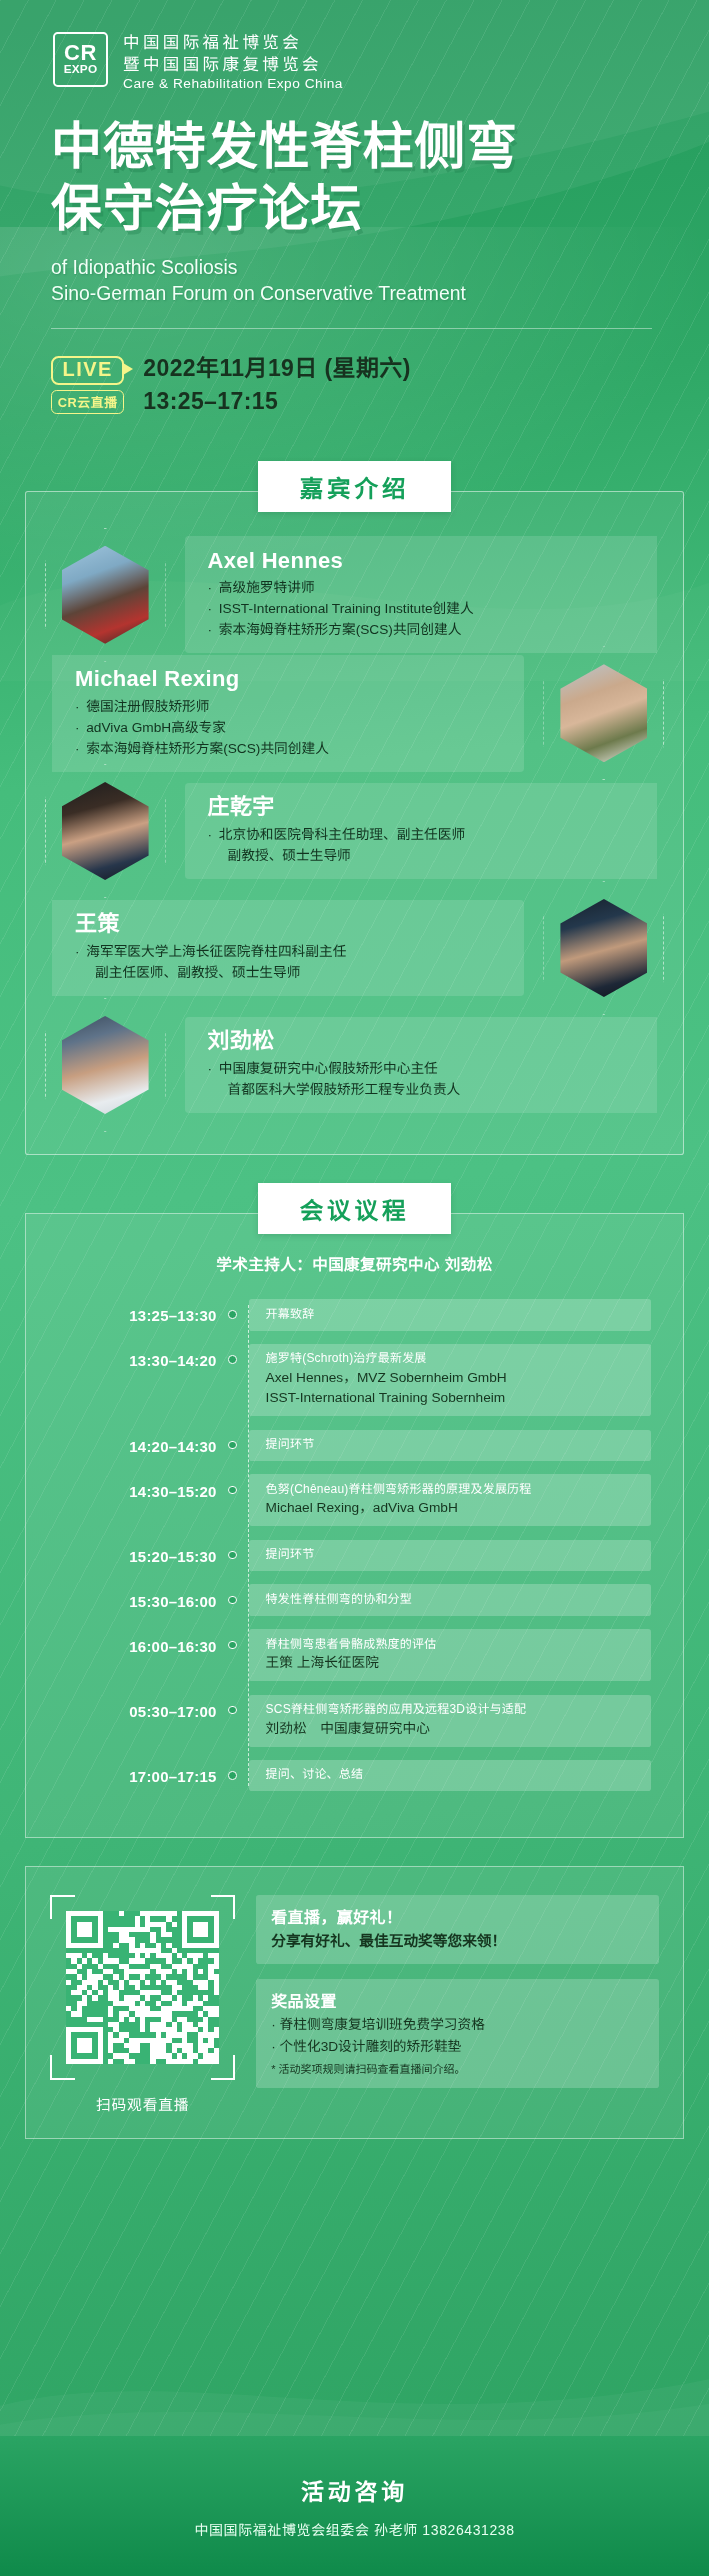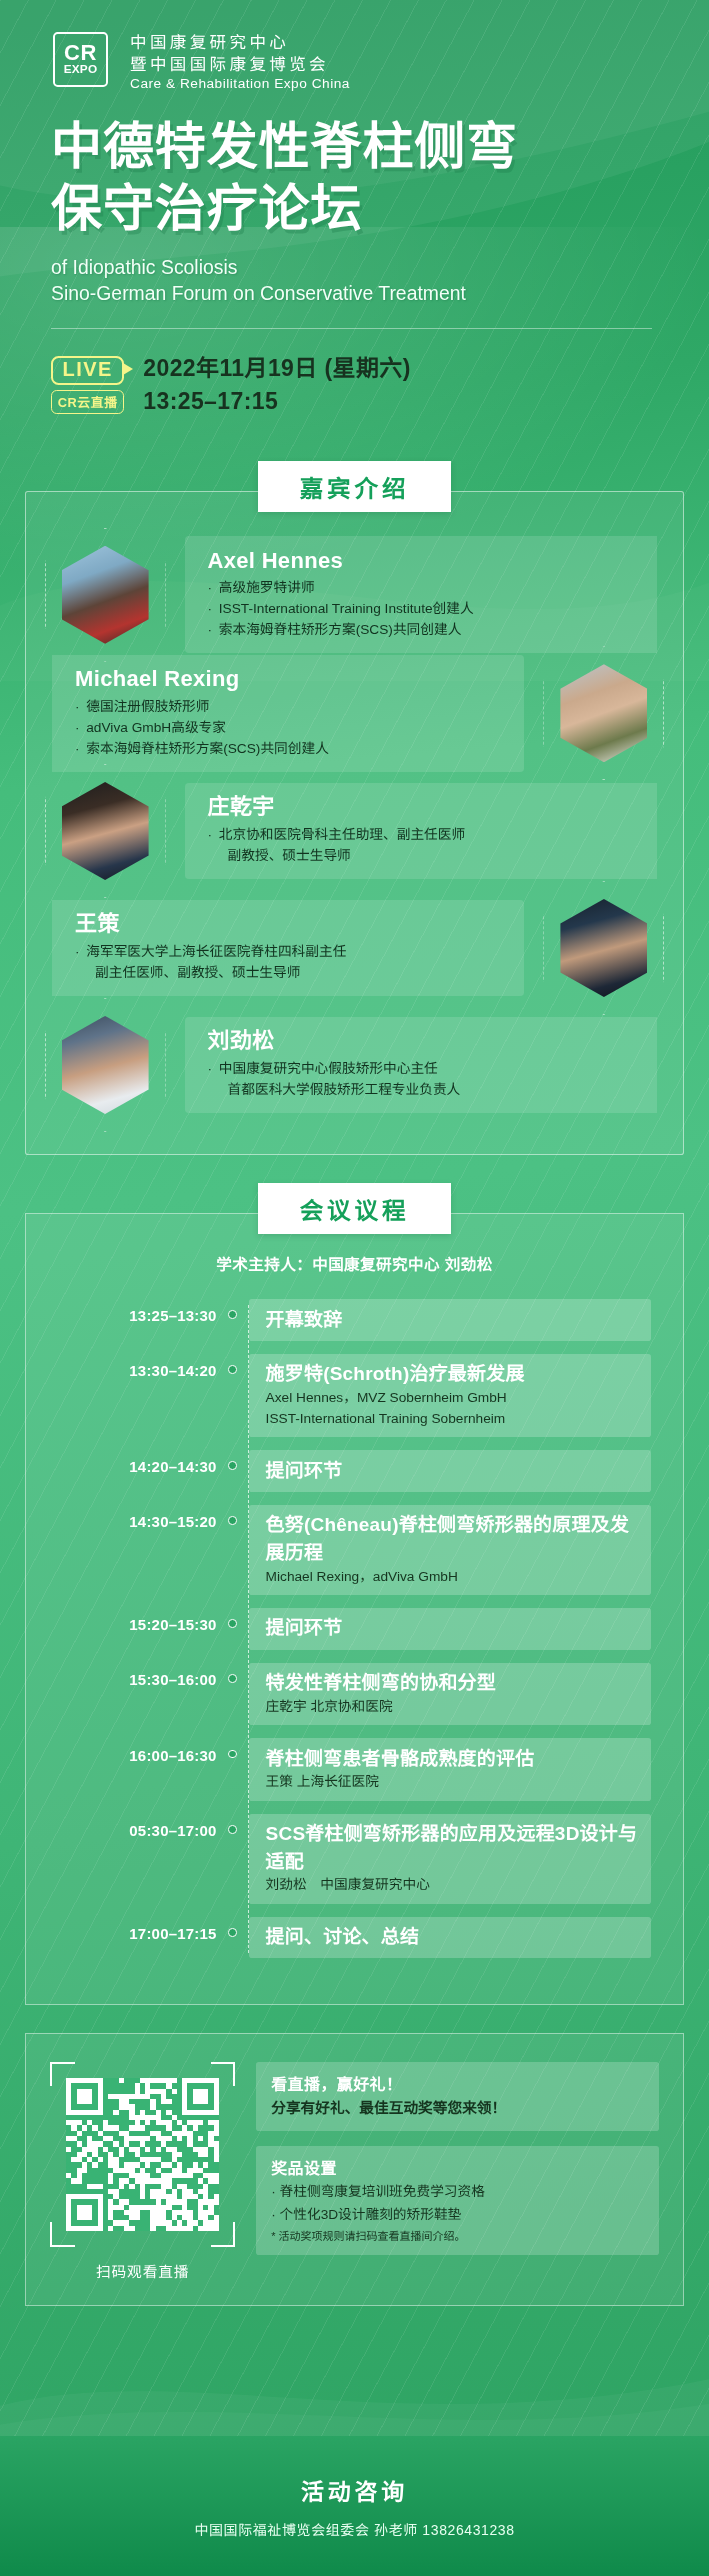"CR" .header { gap: 22px -> 15px }
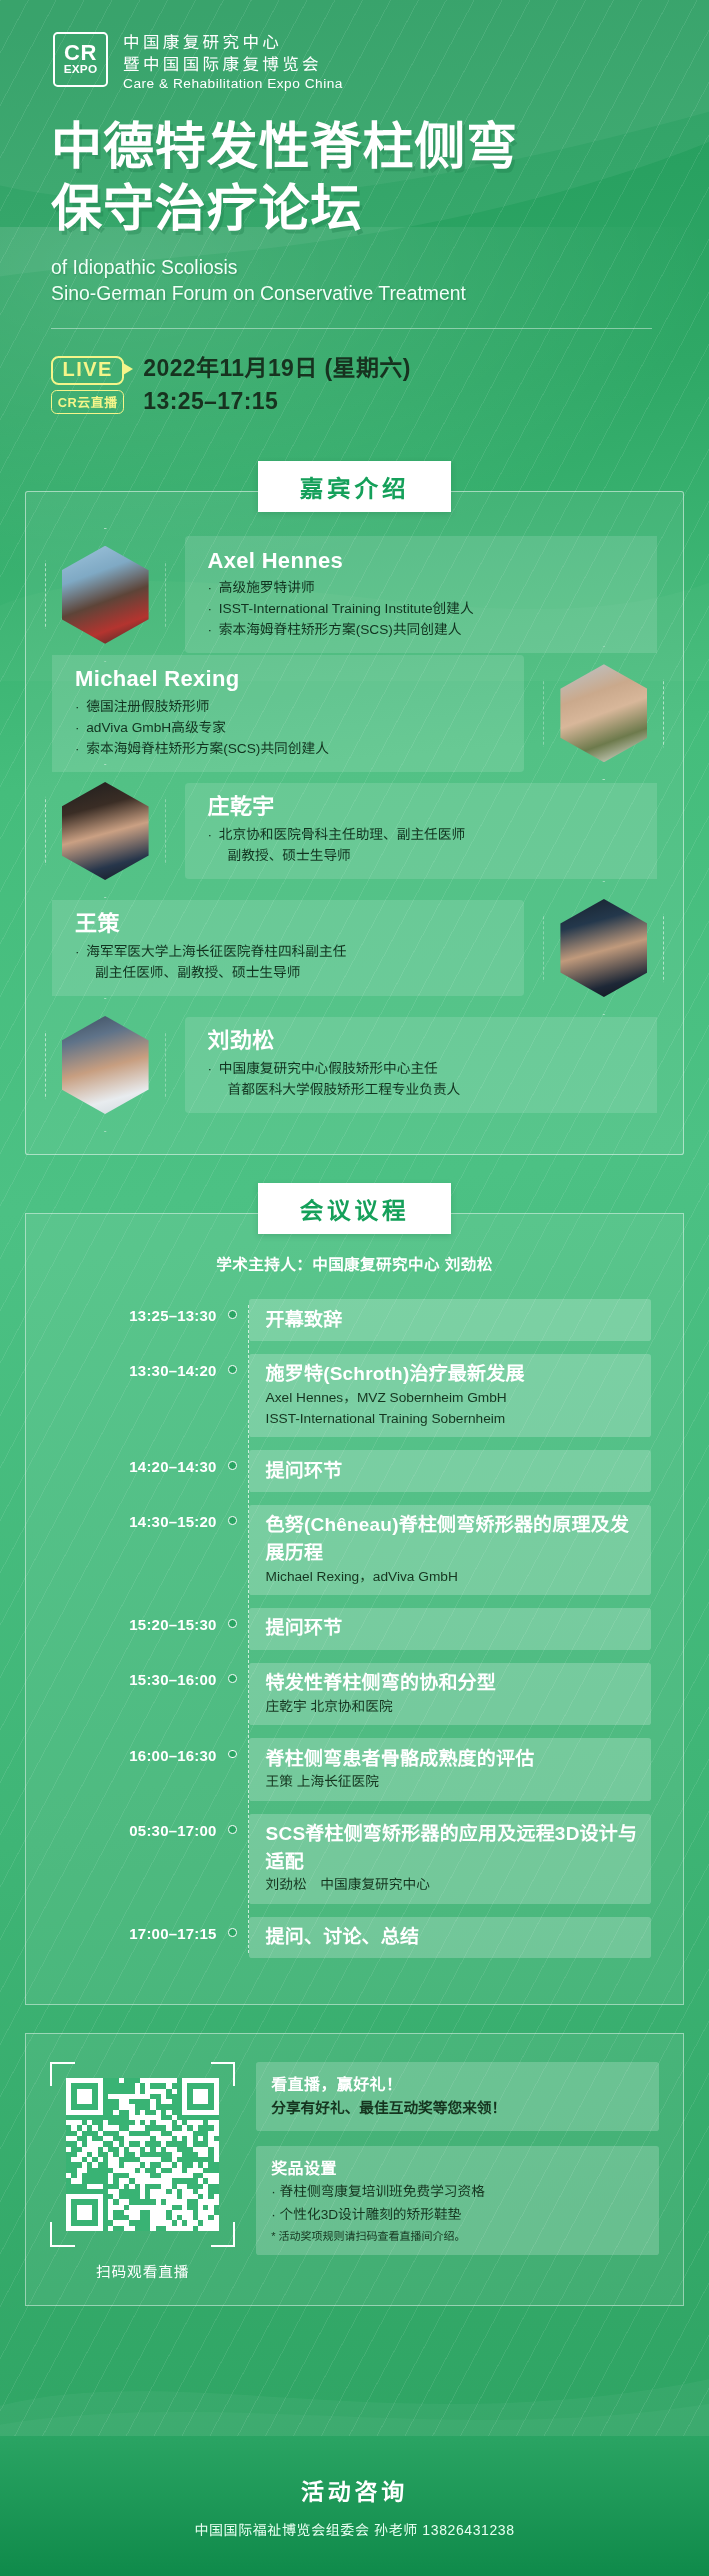"中国康复研究中心" div.l1 { text: 康复研究中心 -> 国际福祉博览会 }
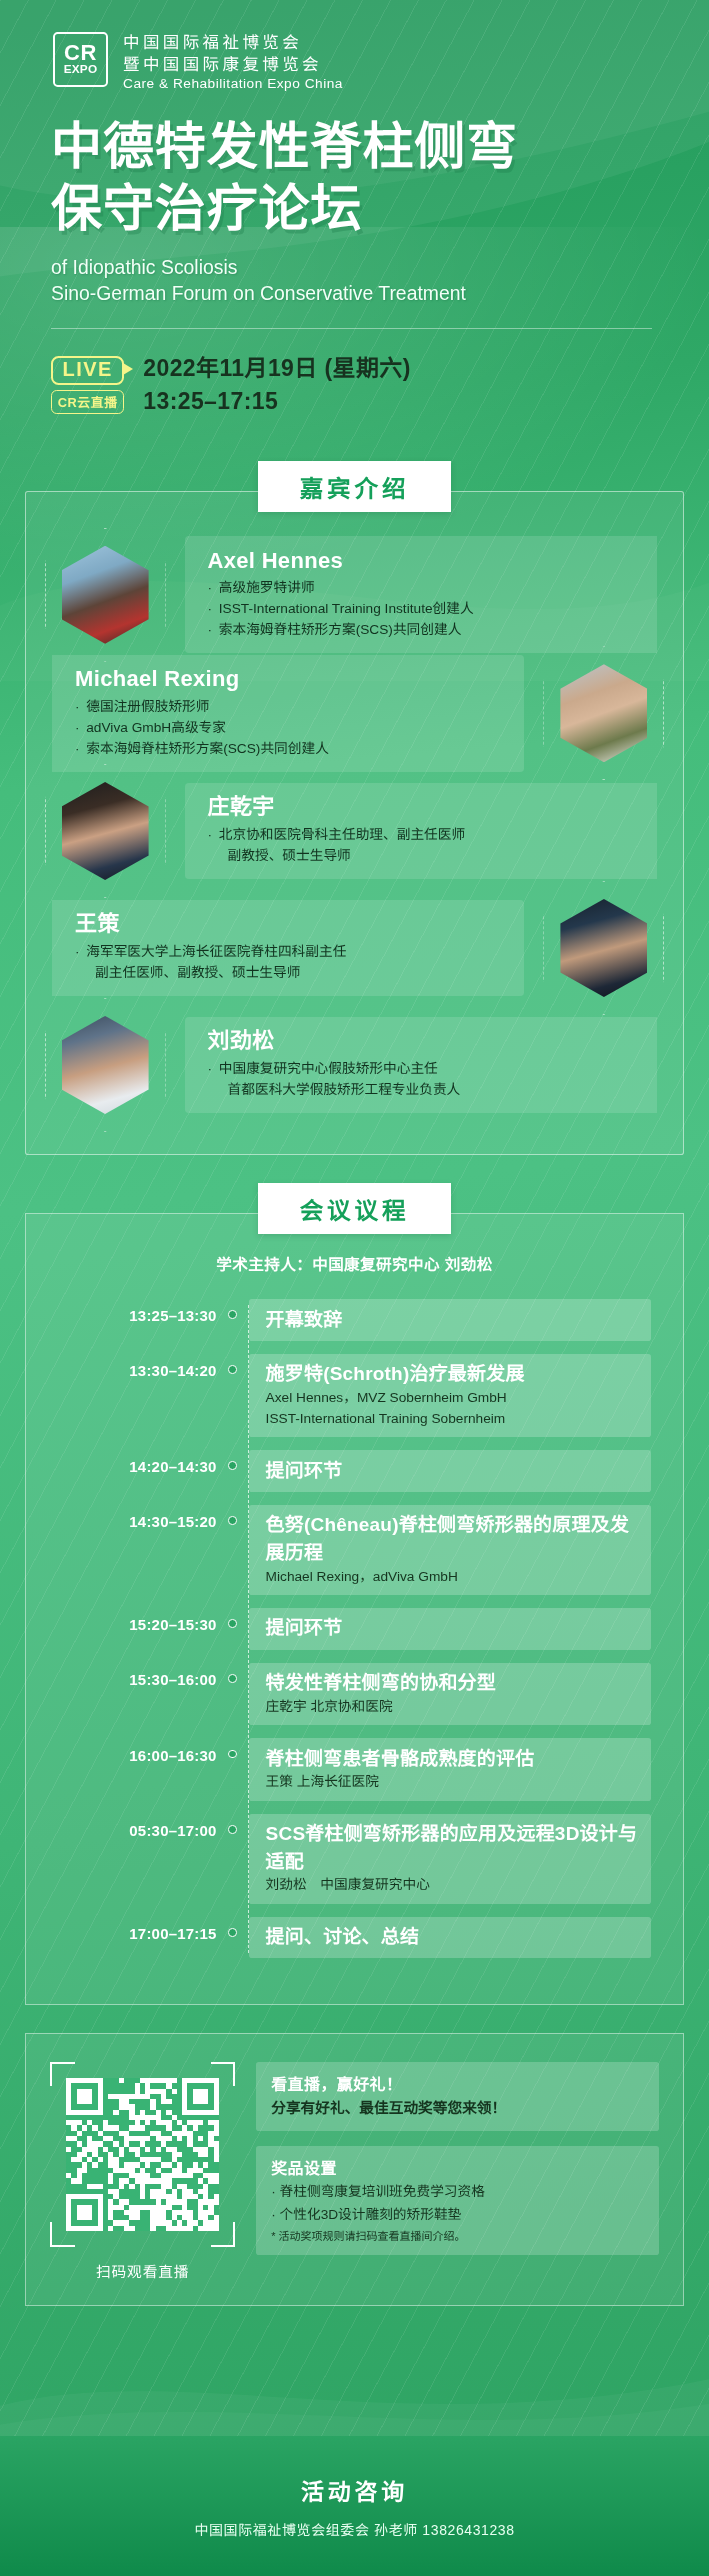"开幕致辞" .row .card .t { font-size: 19px -> 12px; font-weight: bold -> normal }
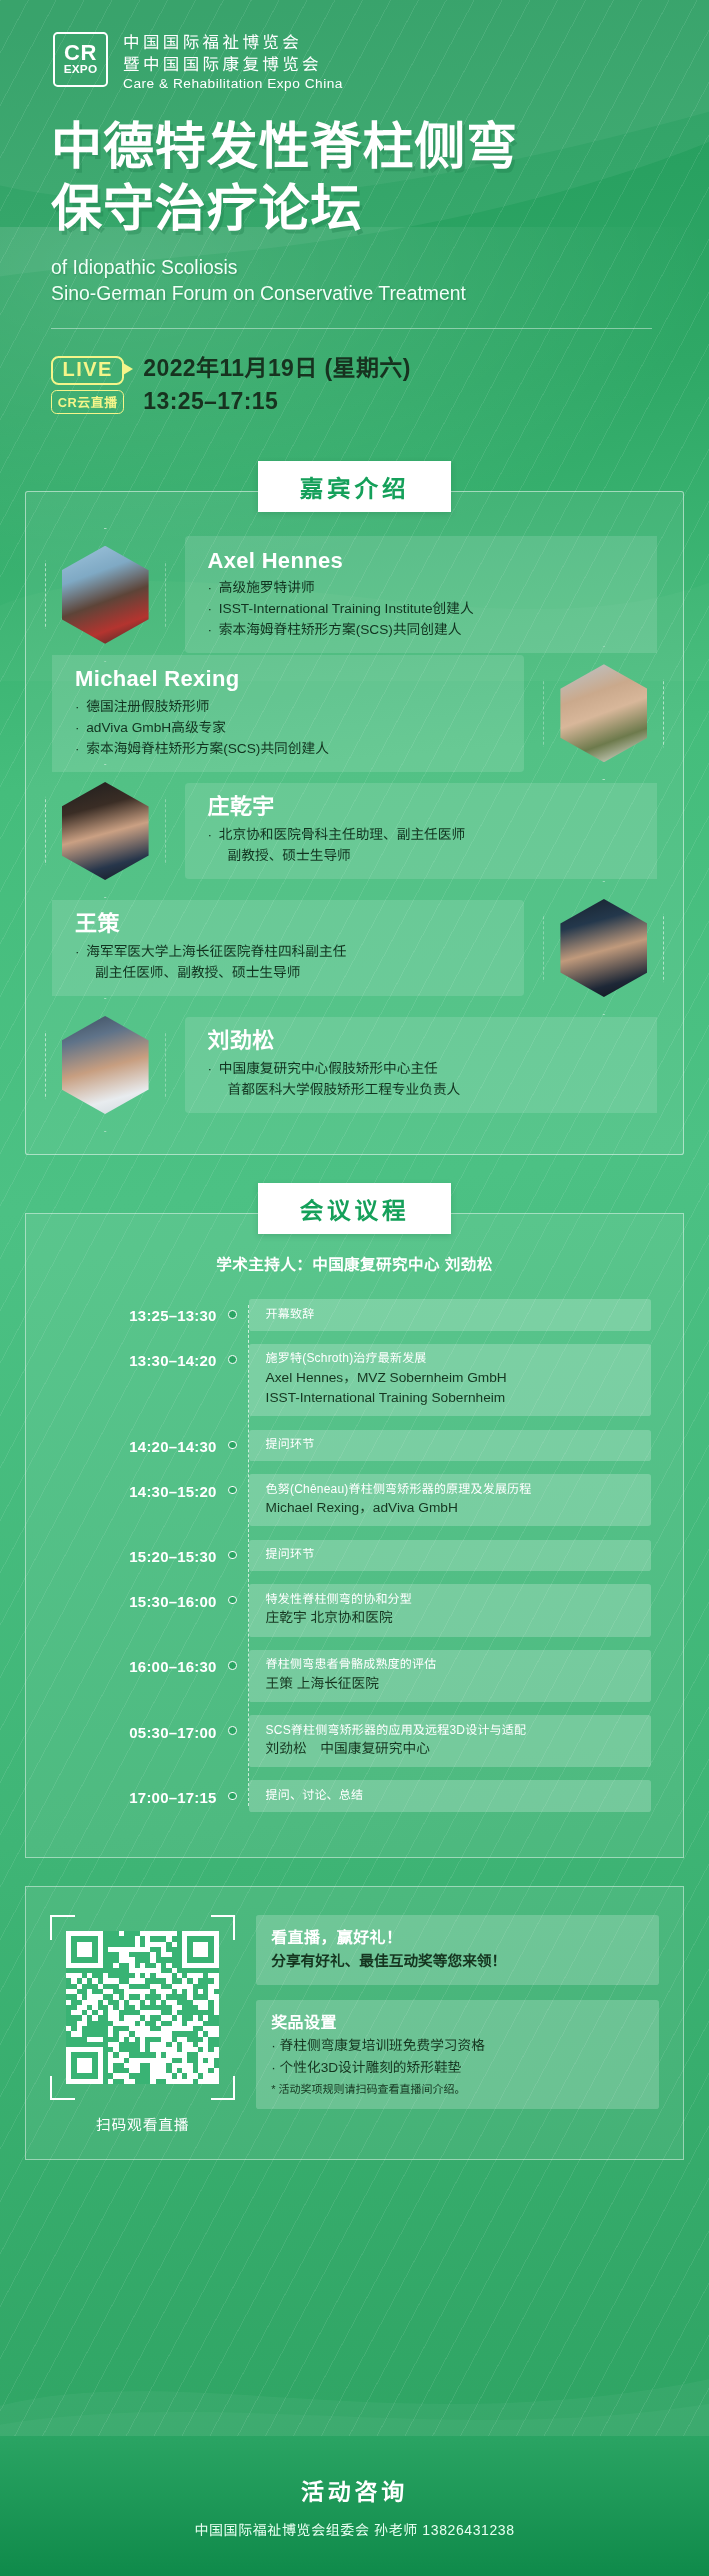"庄乾宇 北京协和医院" div.s { html: <div>庄乾宇 北京协和医院</div> -> none }
